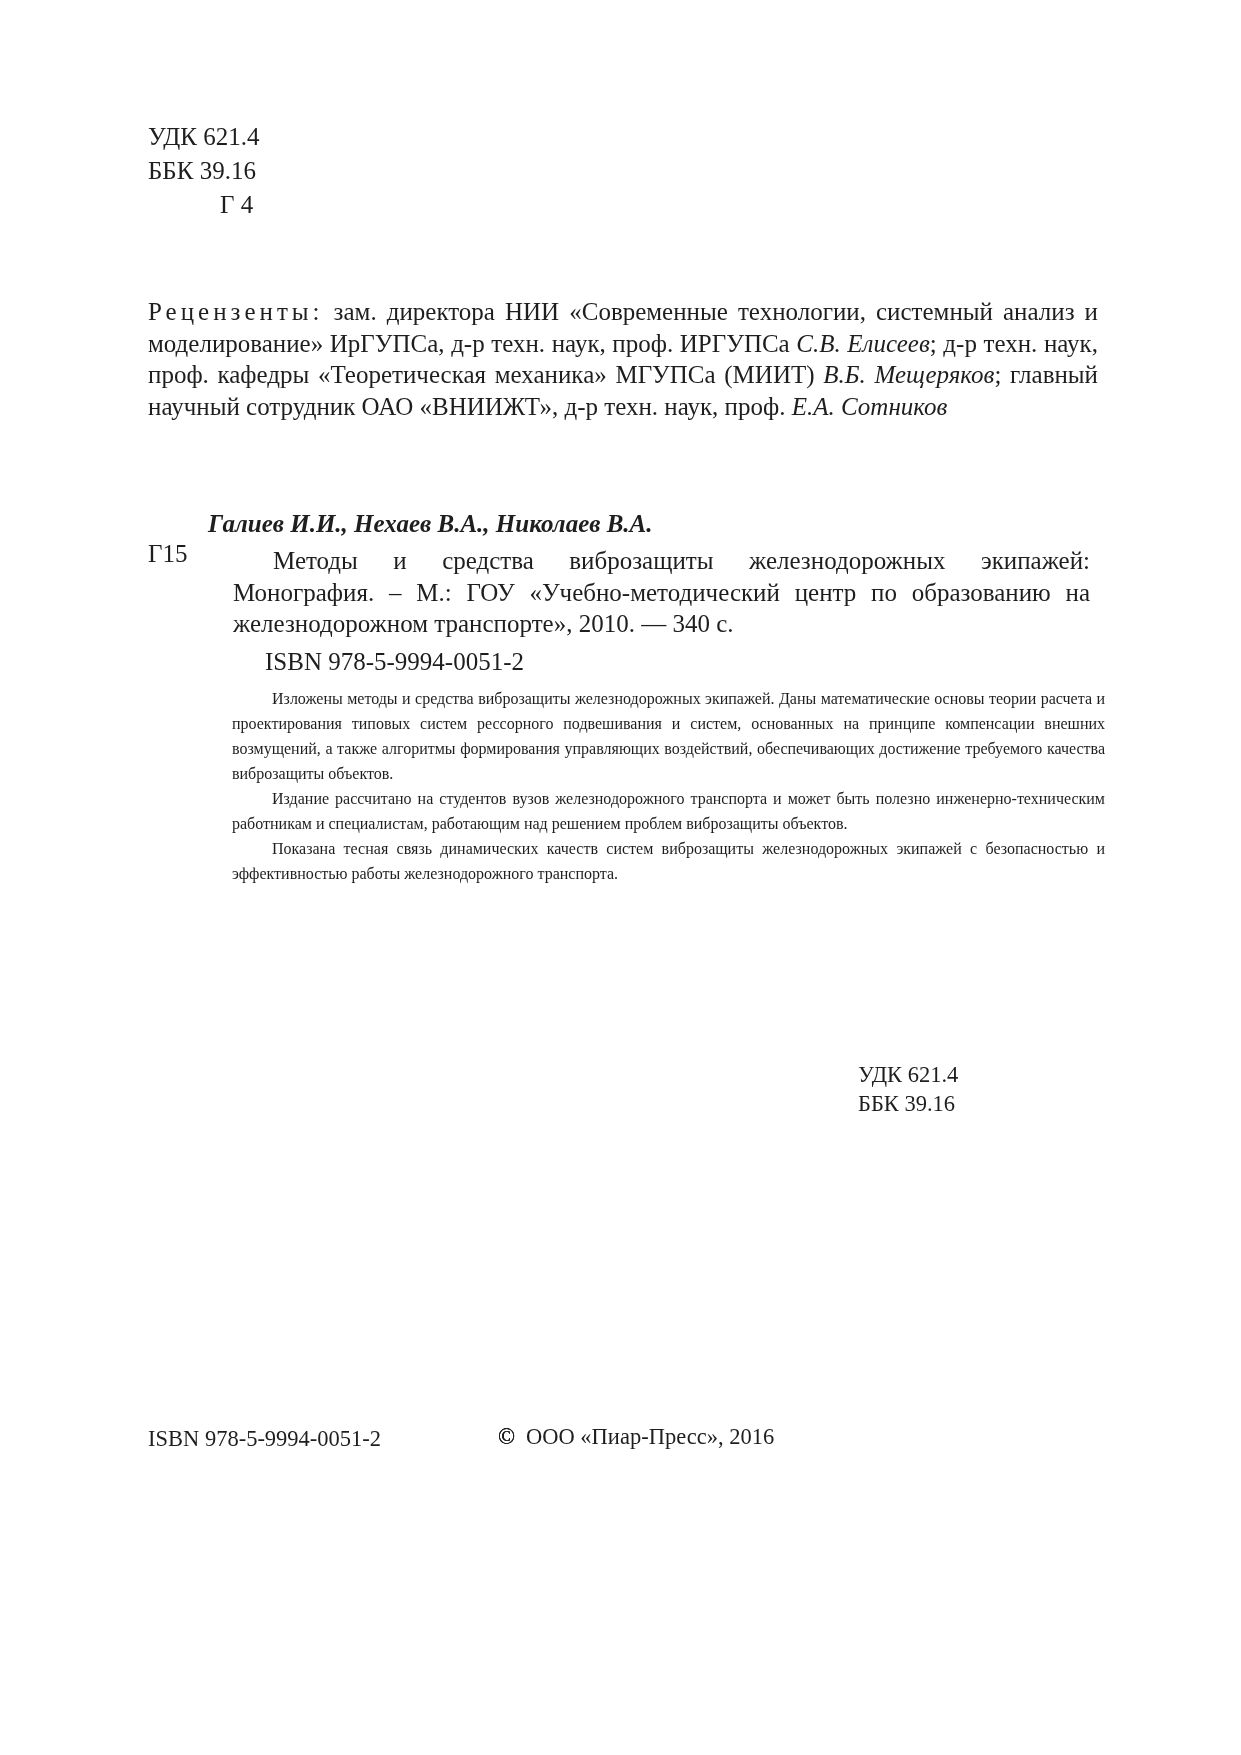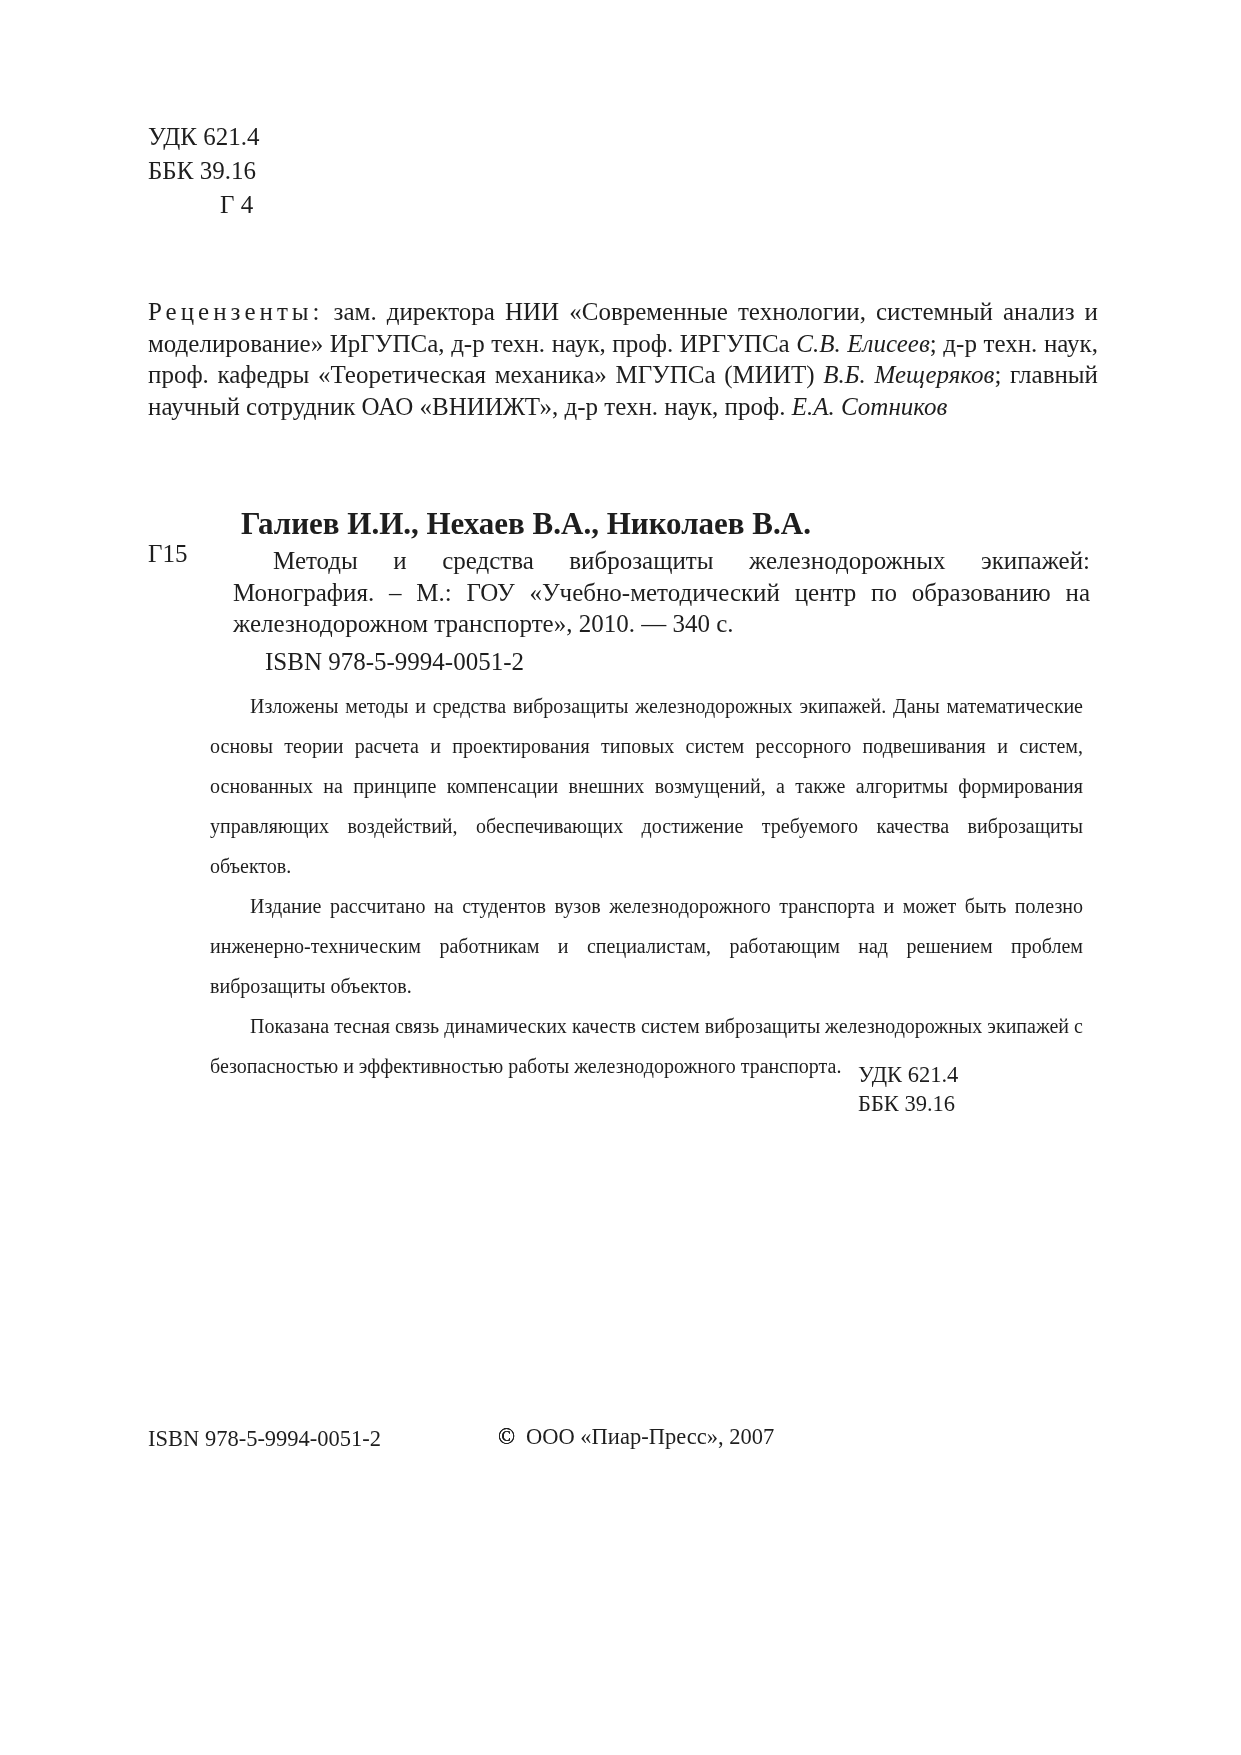"Галиев И.И., Нехаев В.А., Николаев" .authors { font-size: 31px -> 25px; font-style: none -> italic; left: 241px -> 208px }
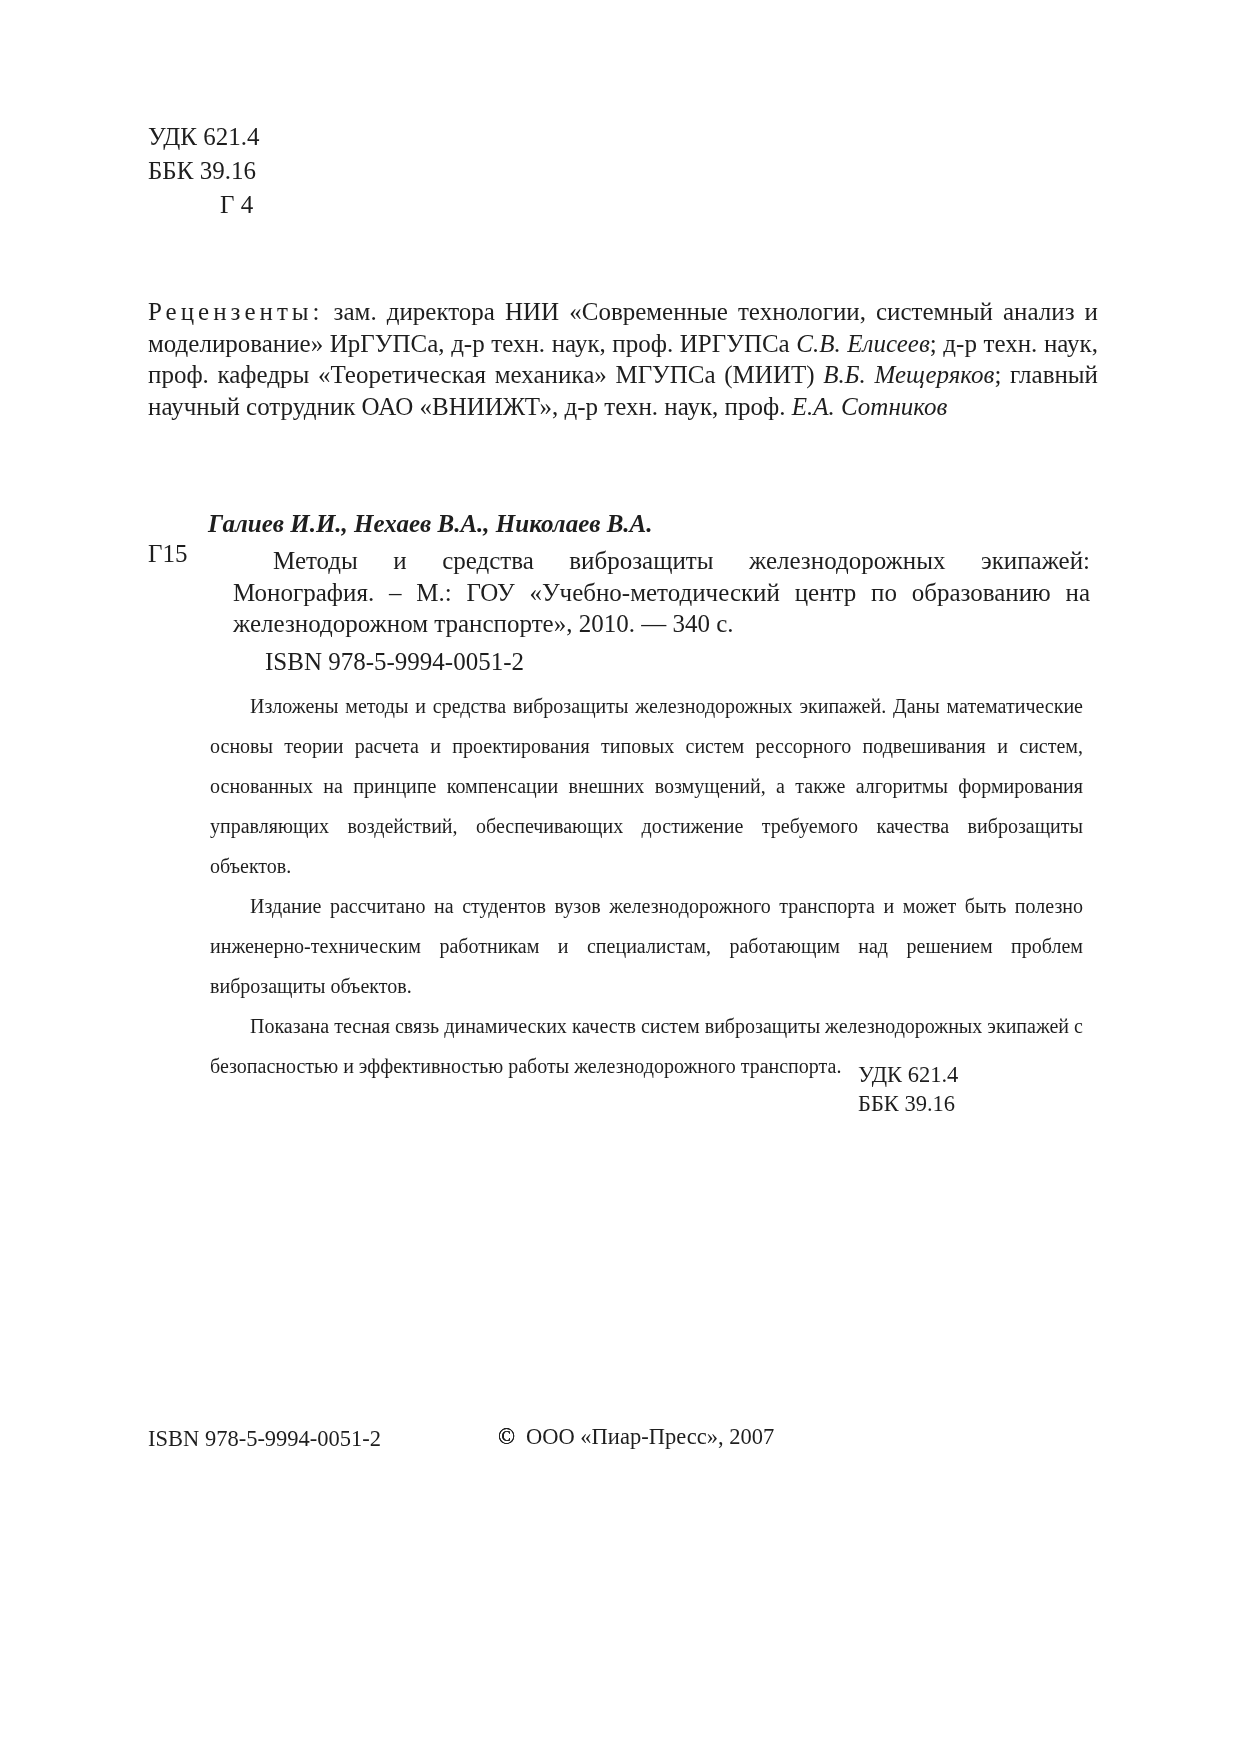"Изложены методы и средства виброзащиты" .abstract { font-size: 20px -> 16px; left: 210px -> 232px; line-height: 40px -> 25px }
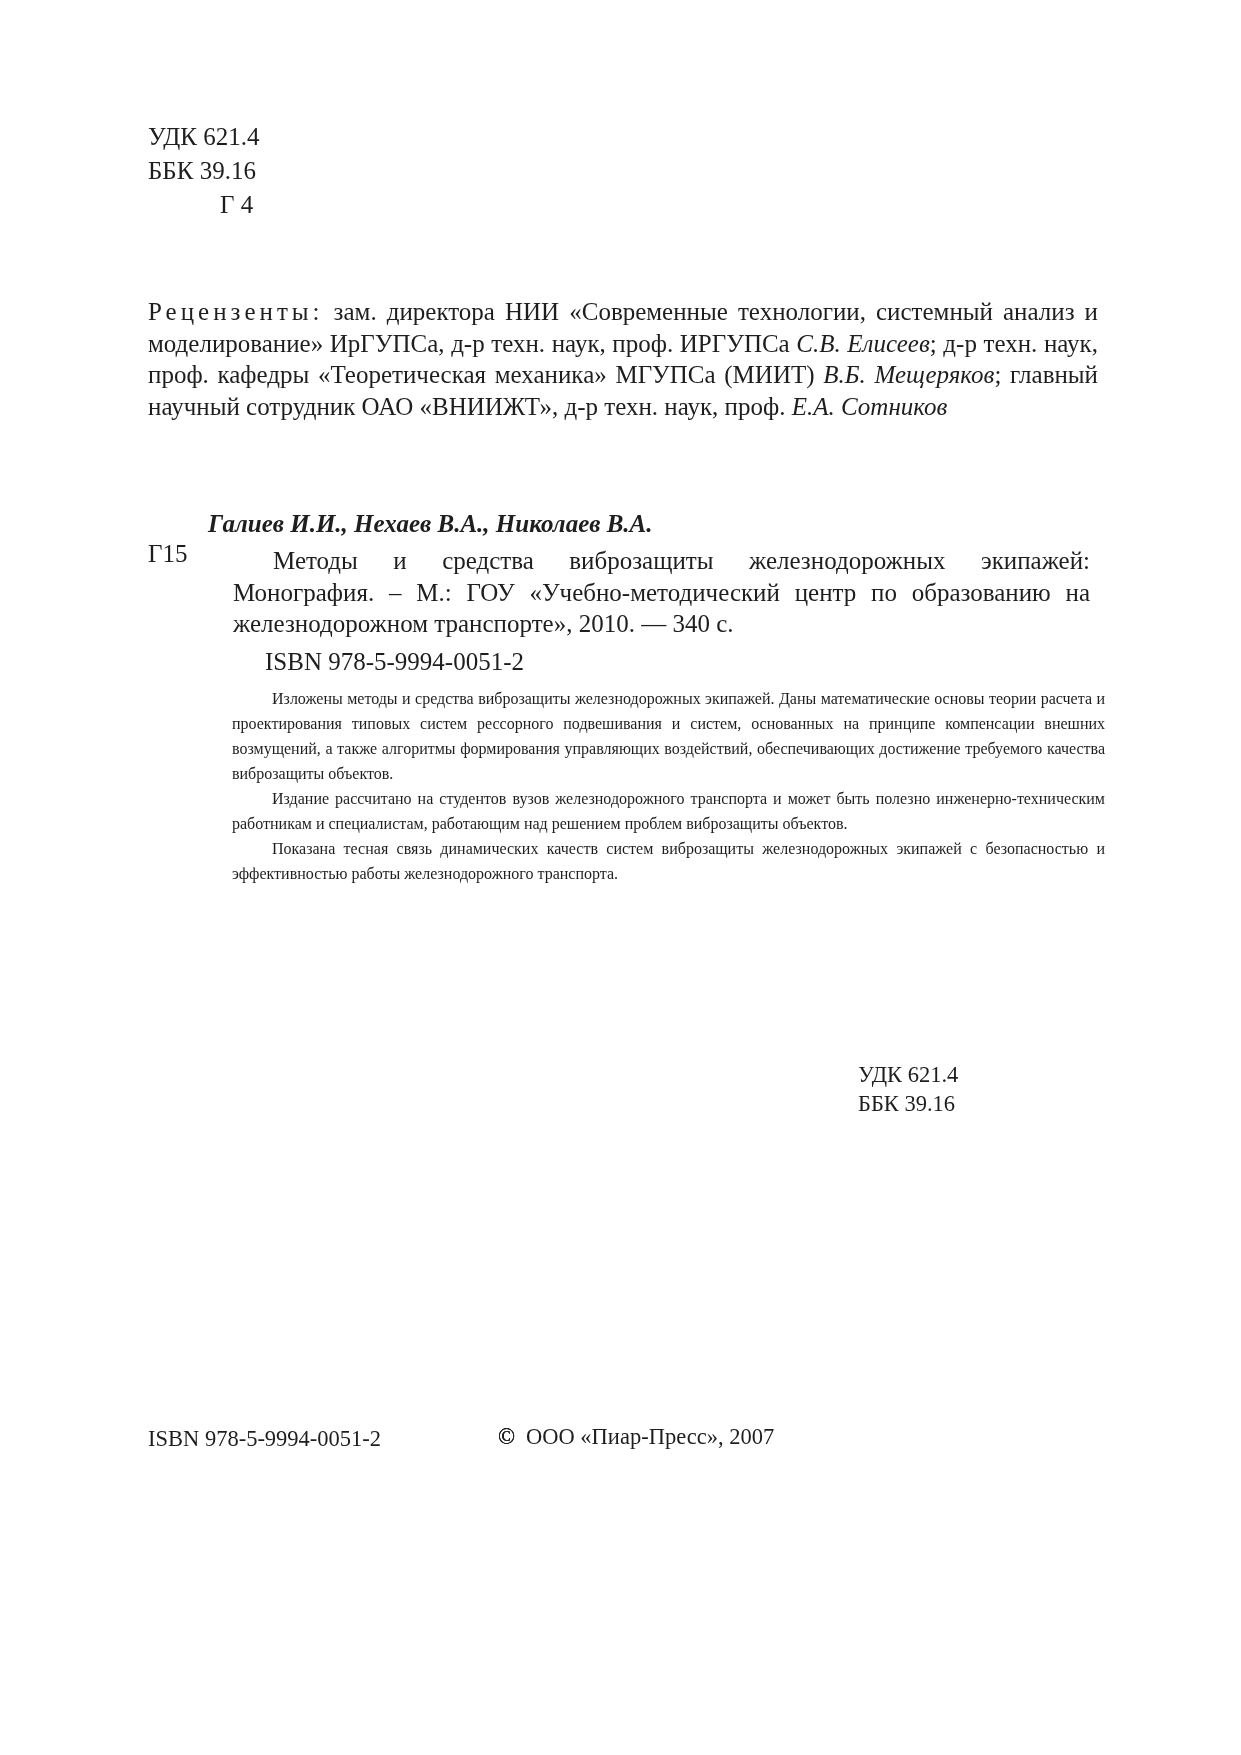"ООО «Пиар-Пресс», 2007" span { text: 2007 -> 2016 }
